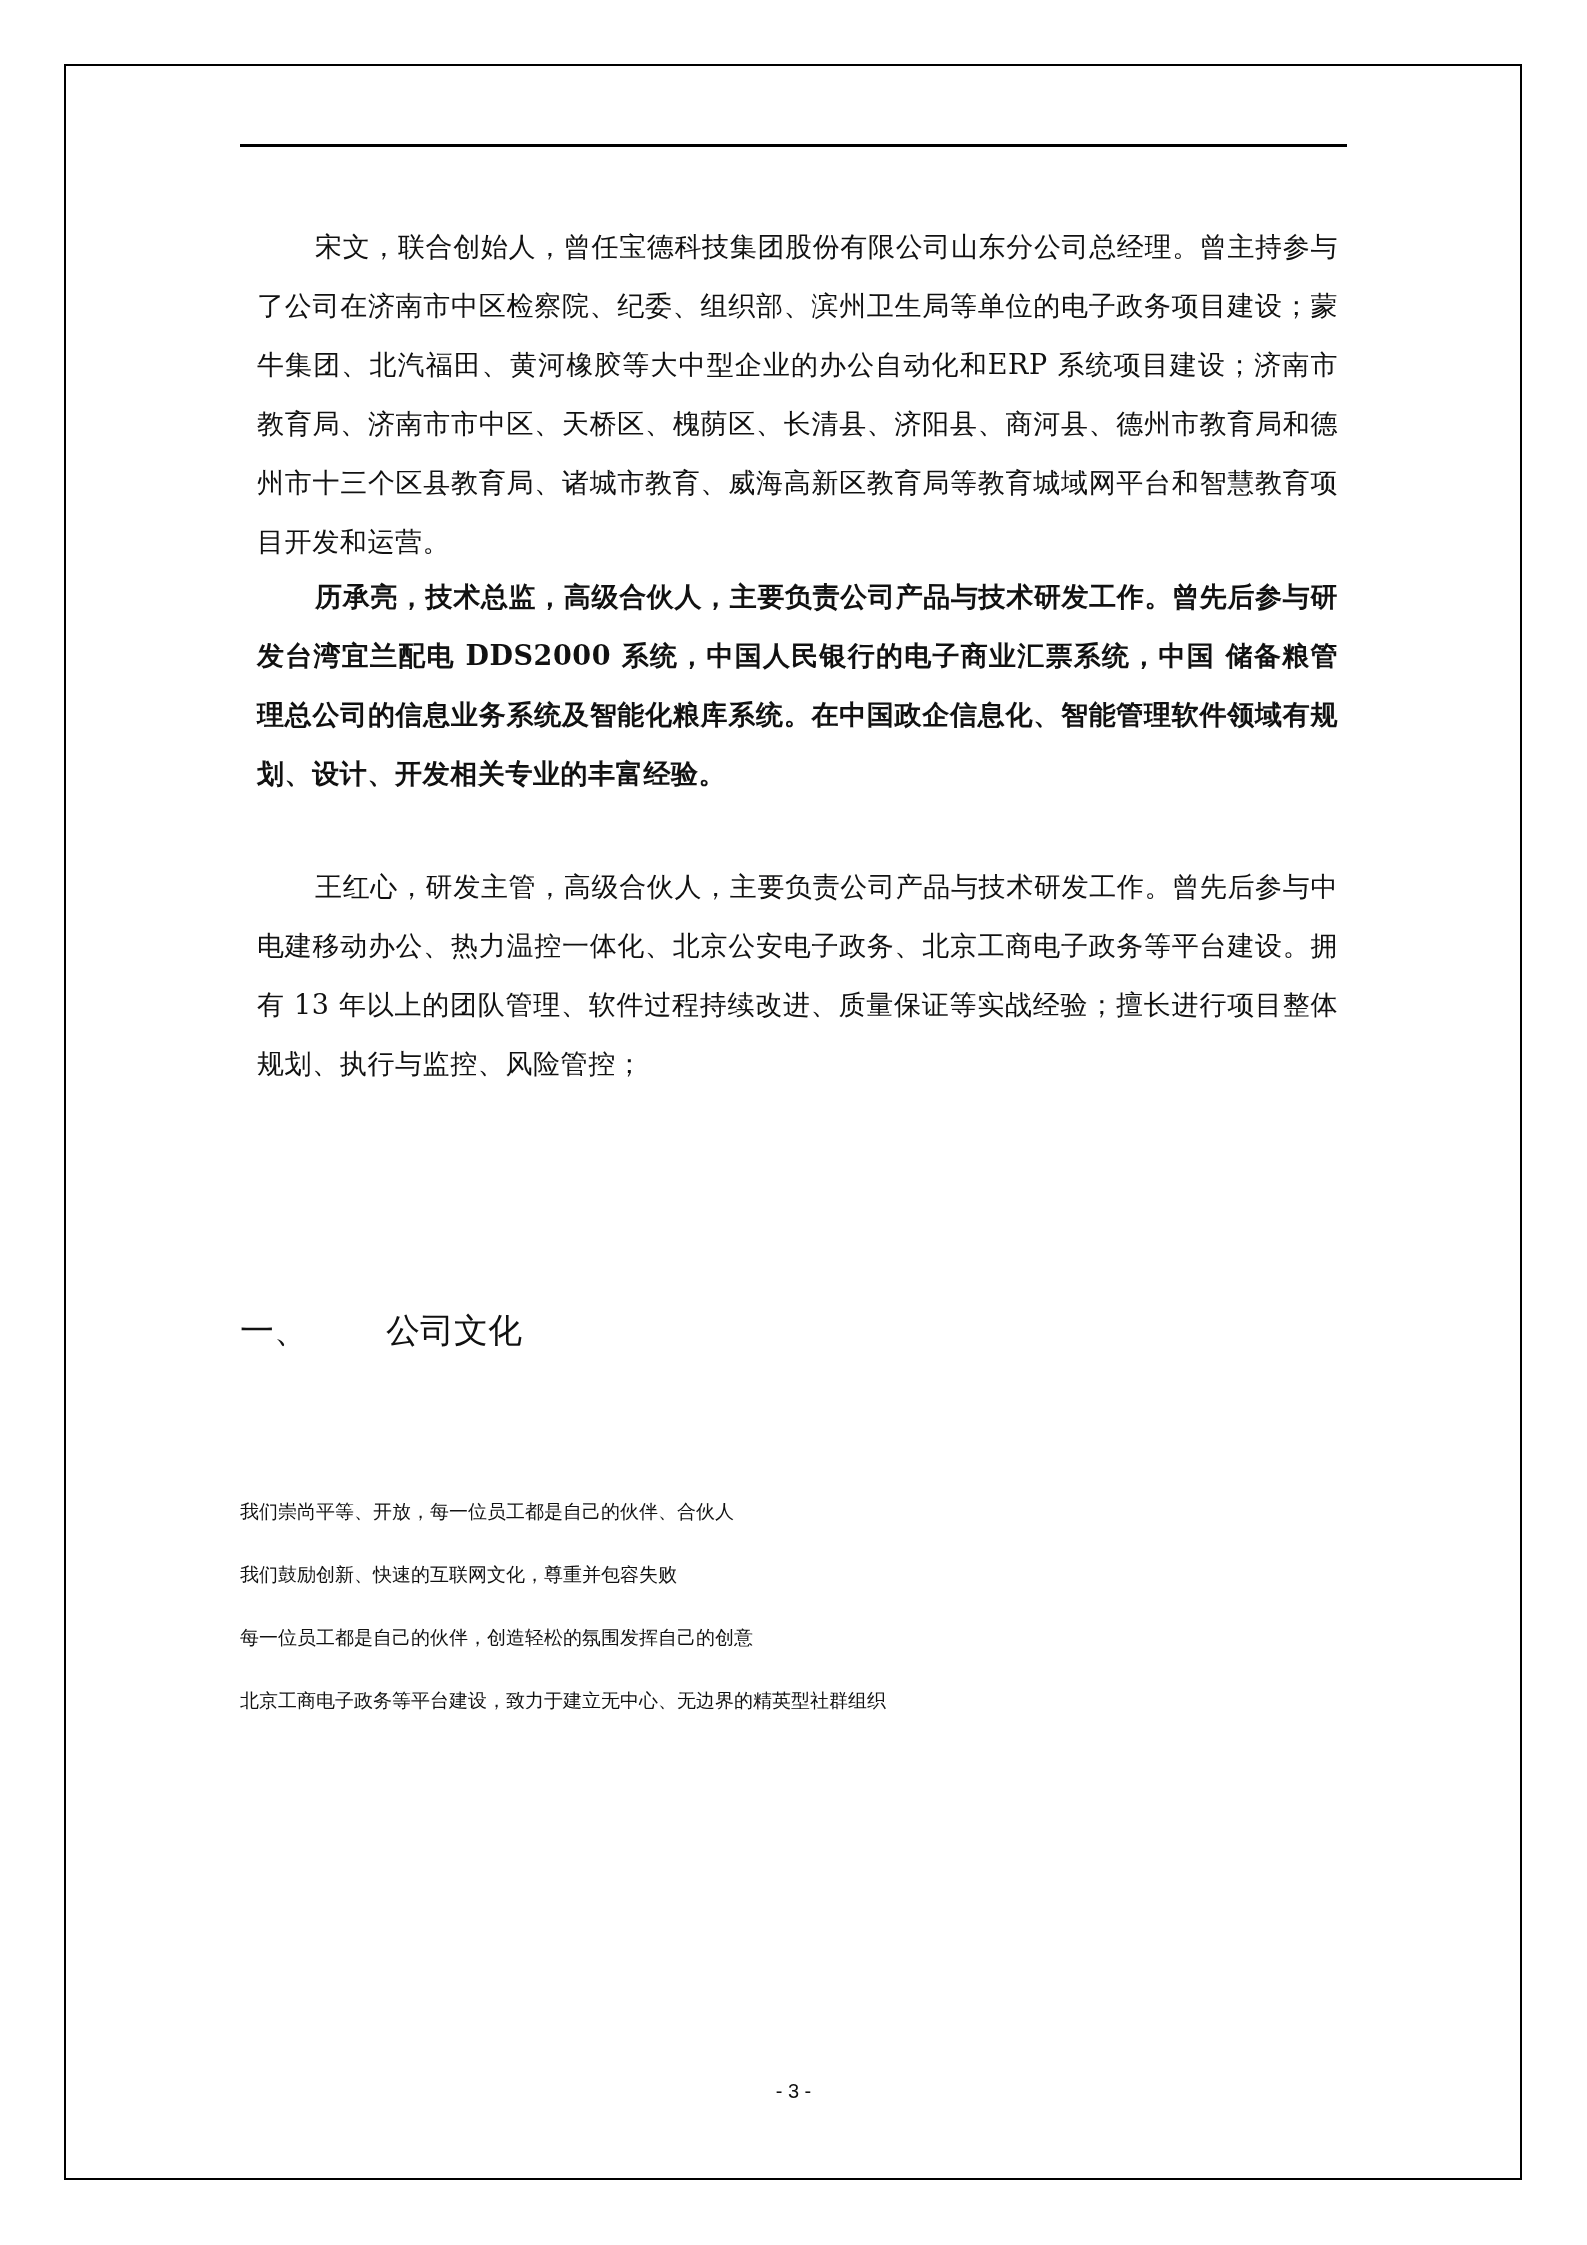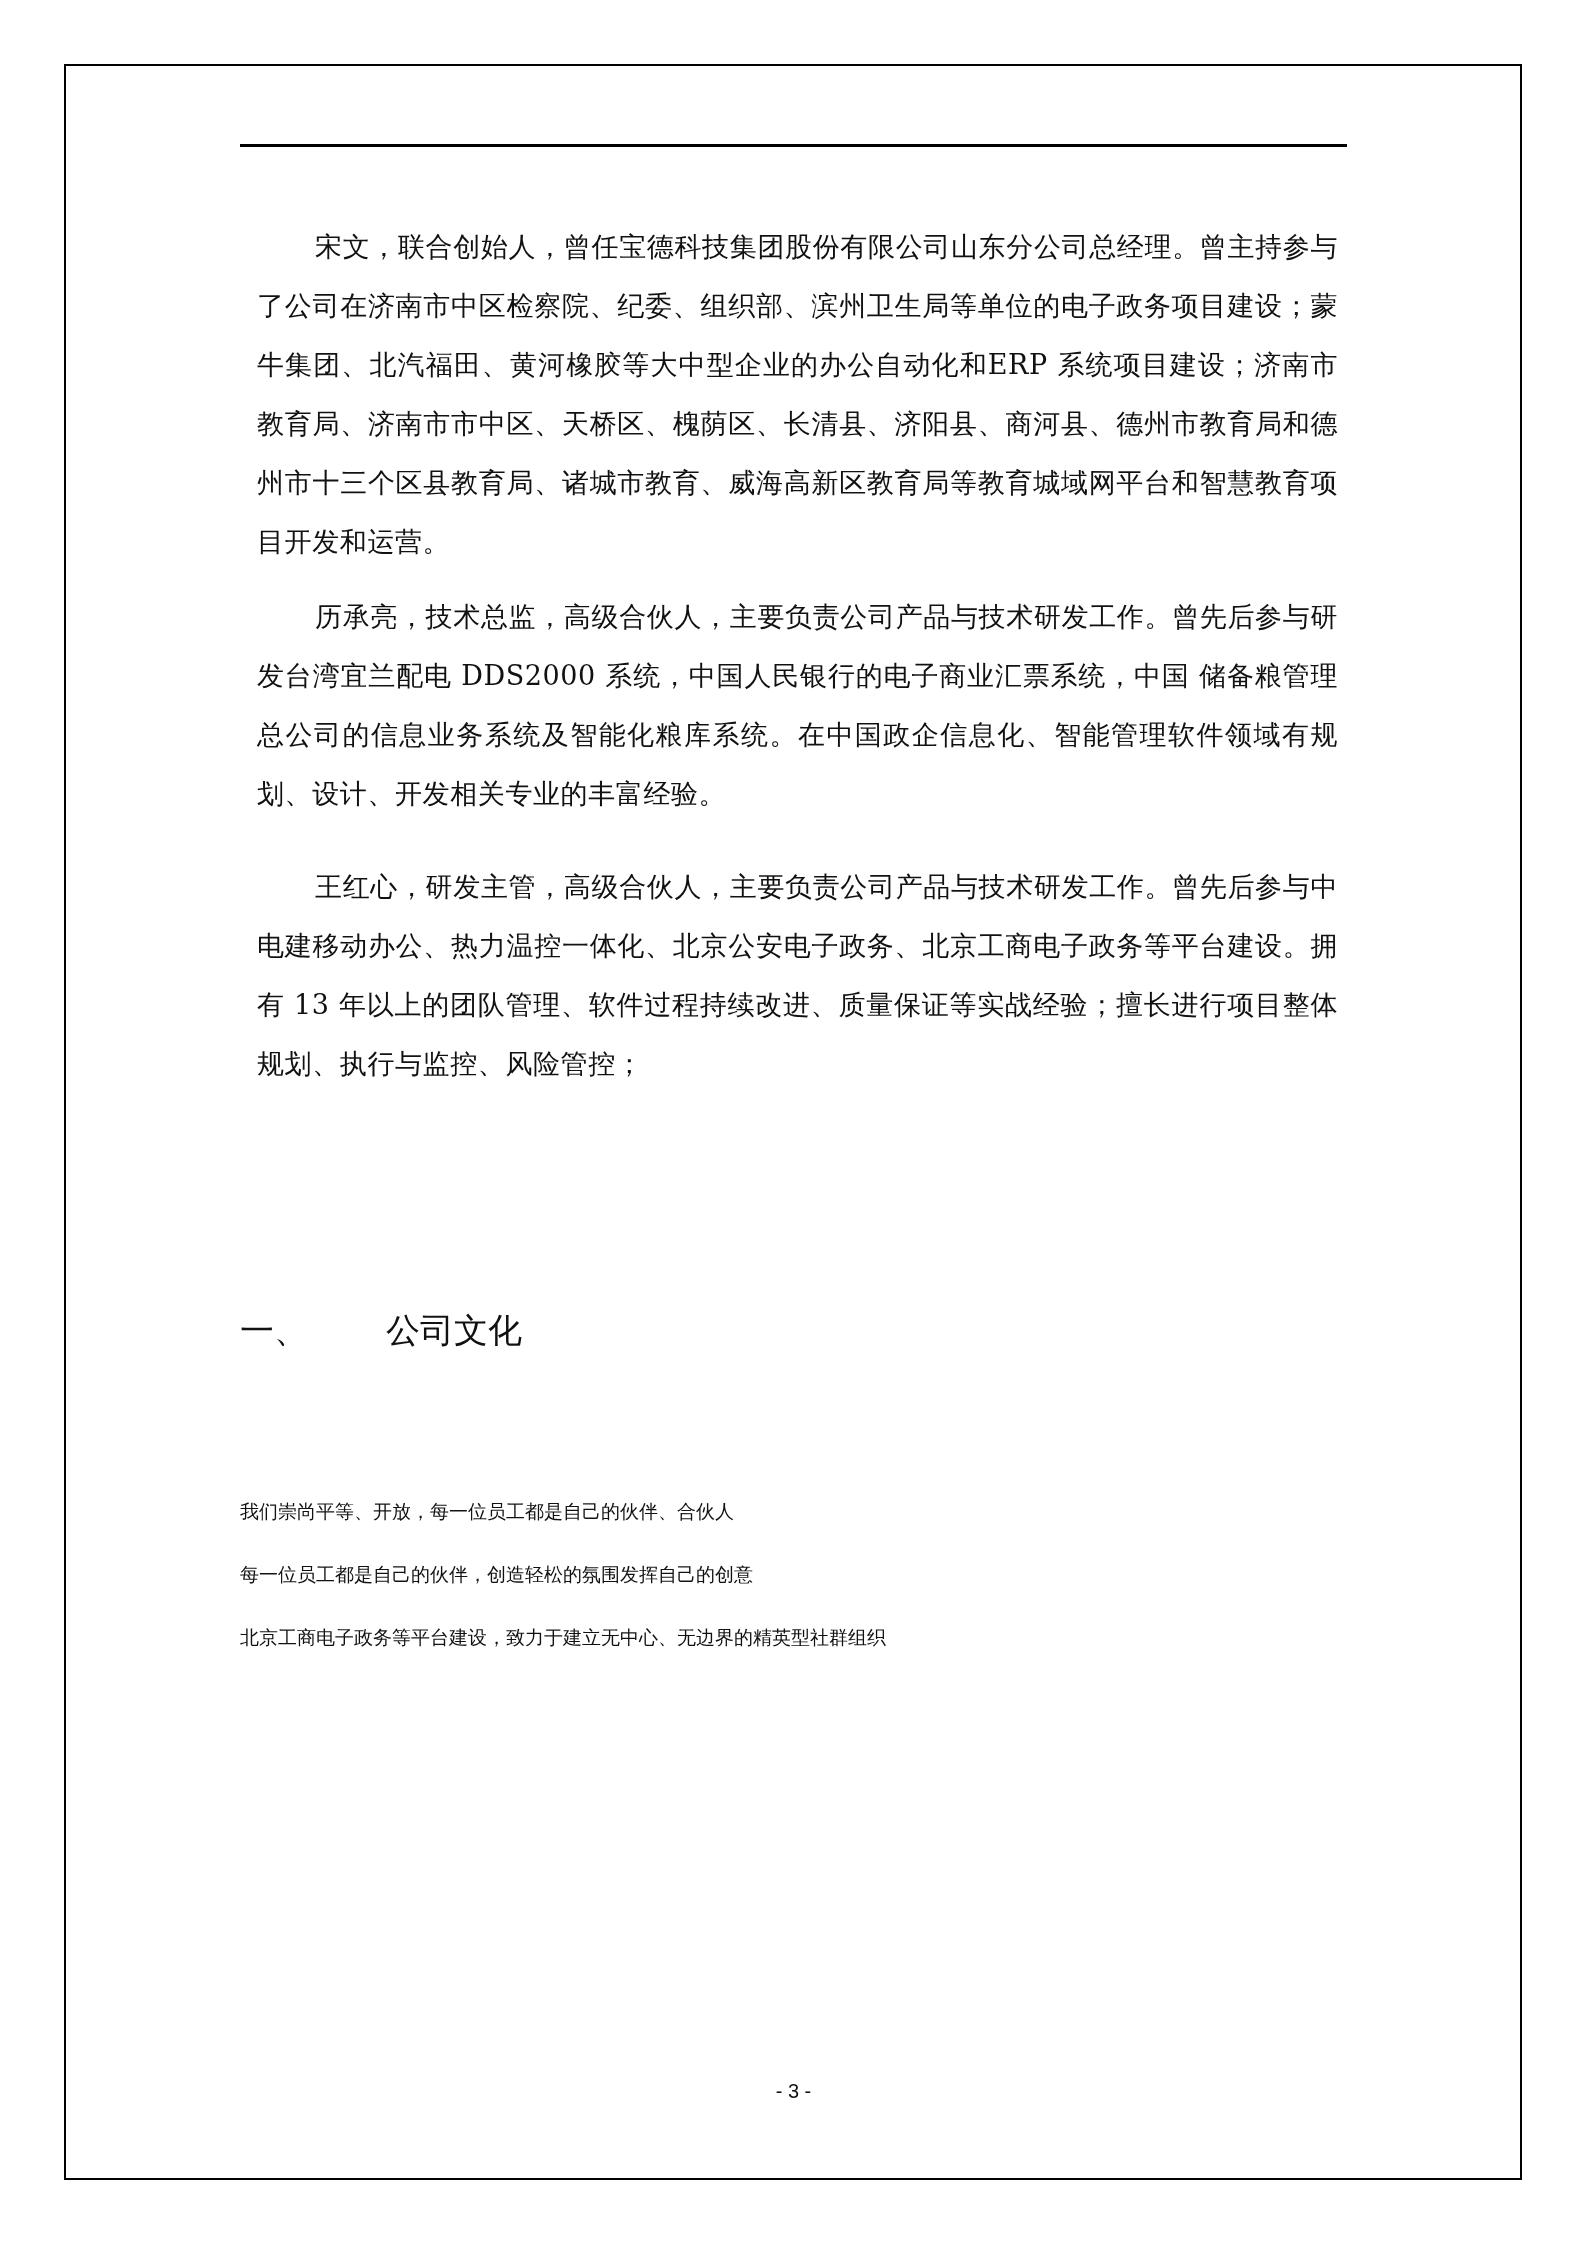"历承亮，技术总监，高级合伙人，主要负责公司产品与技术研发工作。曾先后参与研发台湾" div.para { font-weight: none -> bold; top: 570px -> 550px }
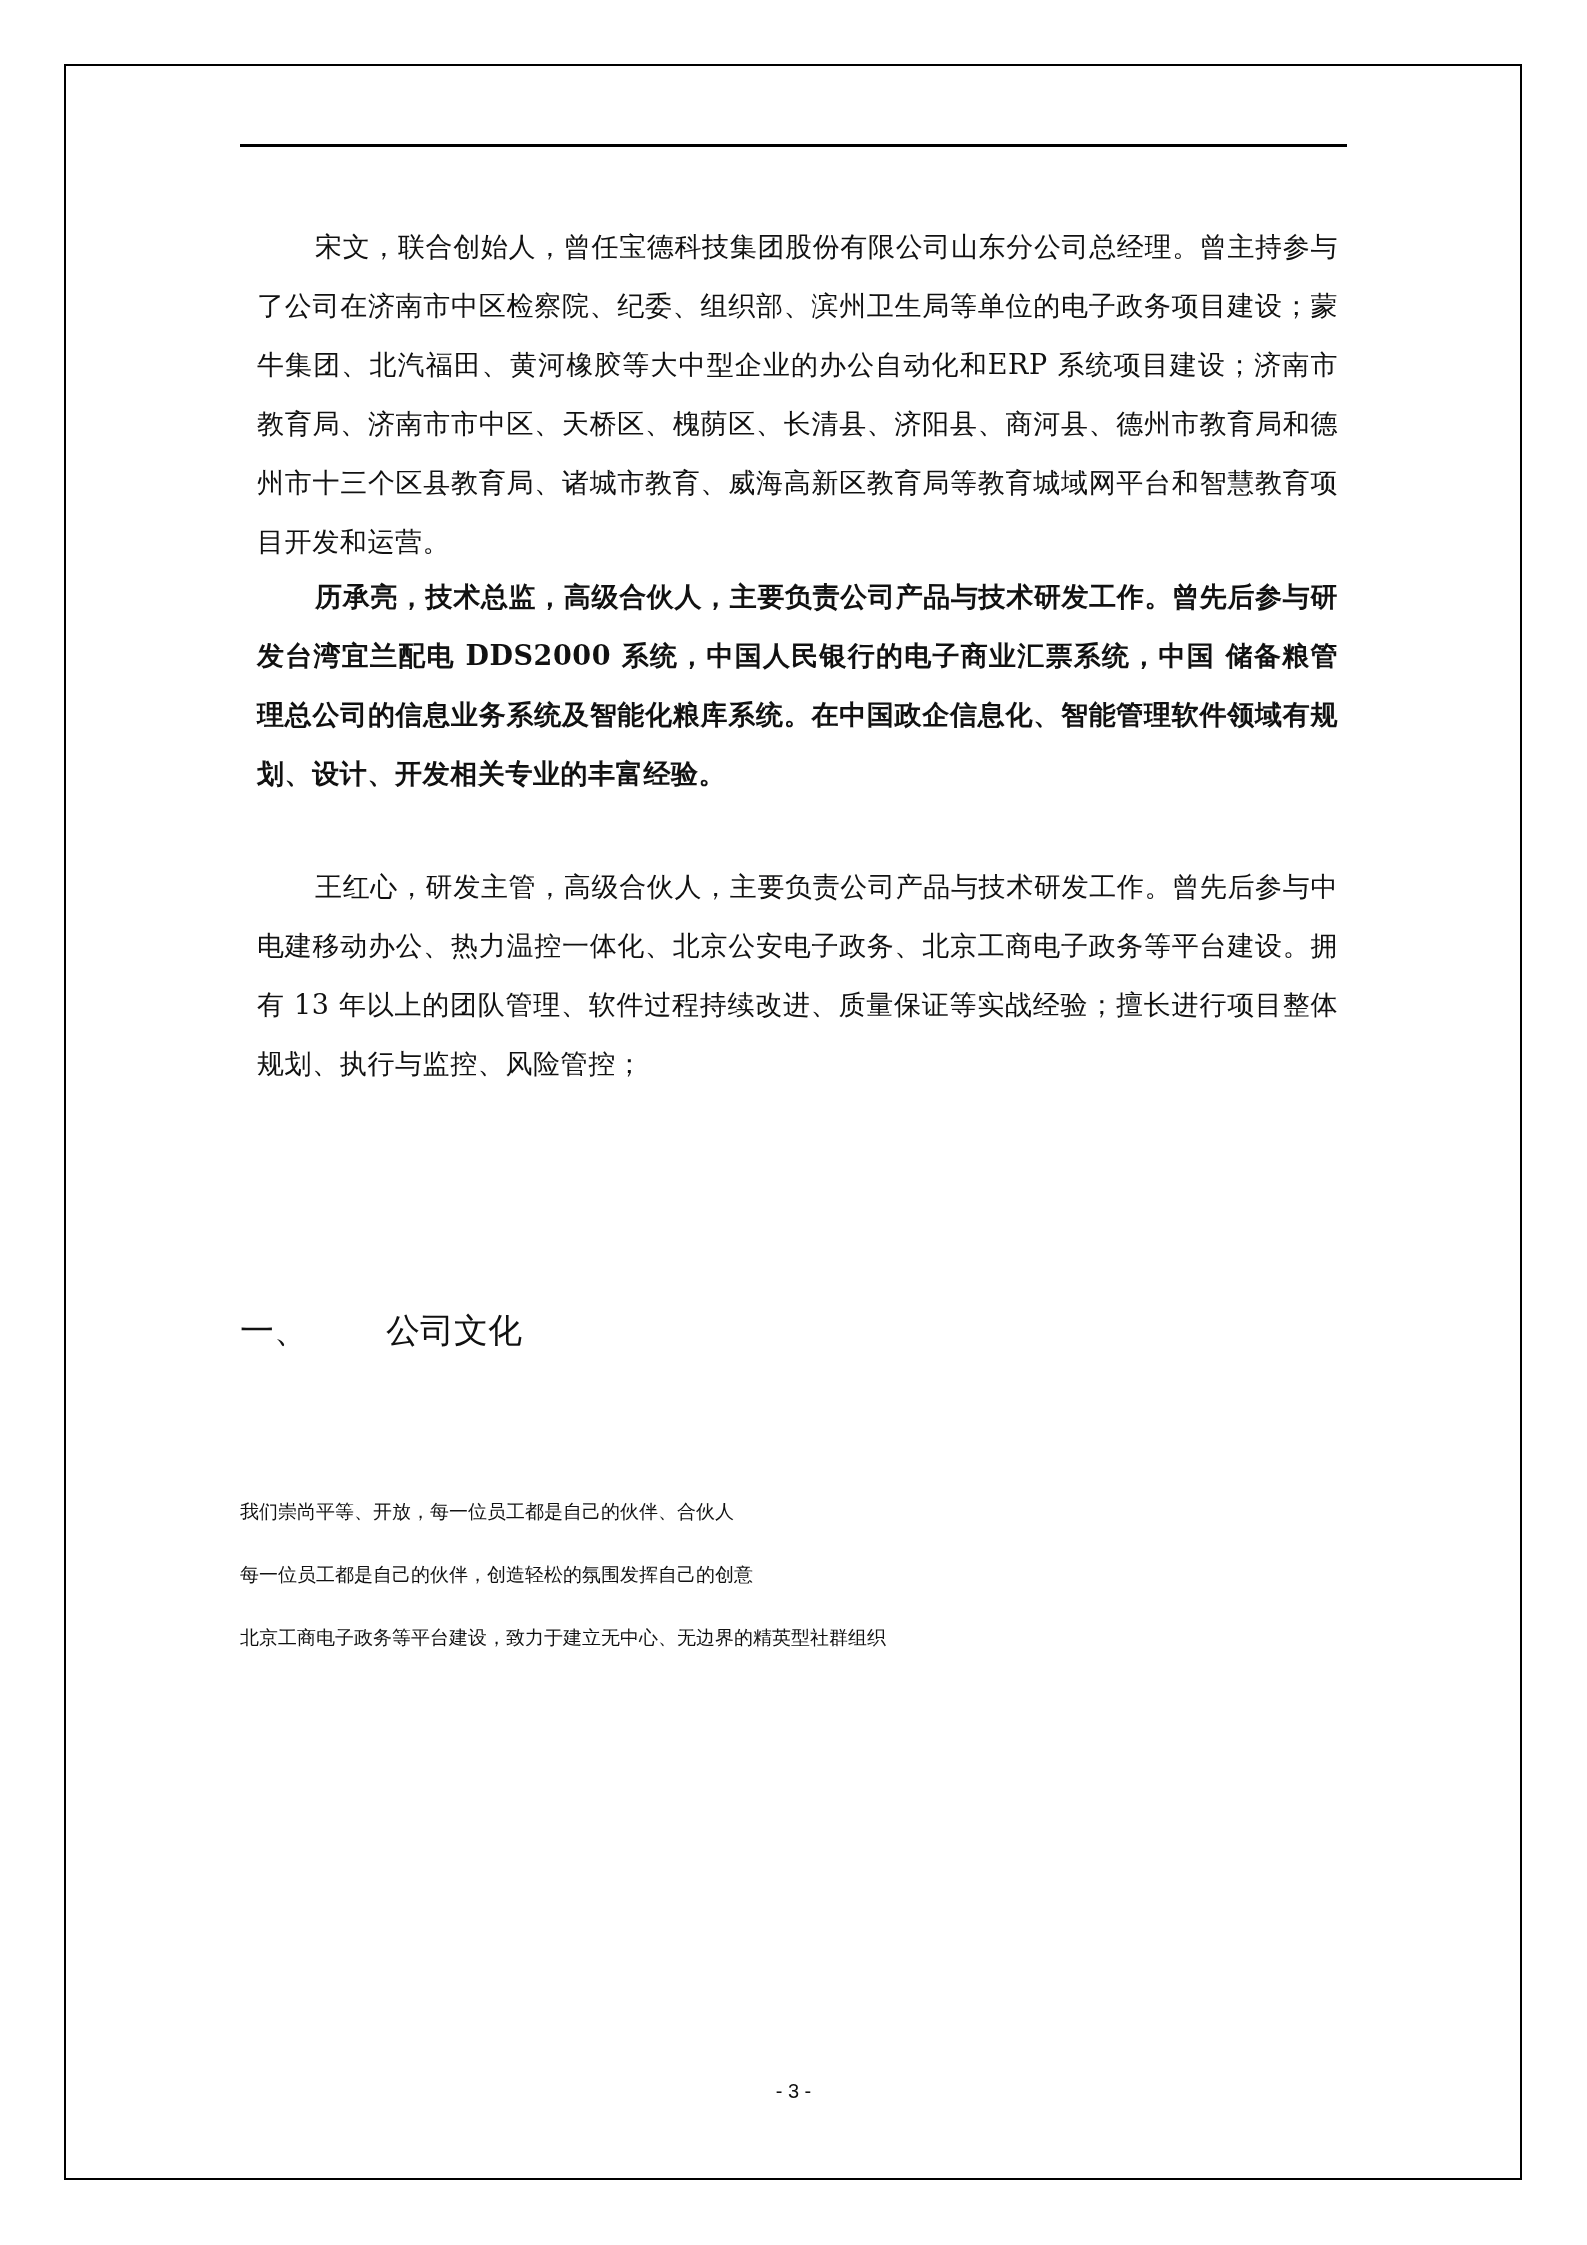"我们鼓励创新、快速的互联网文化，尊重并包容失败" div { html: none -> <div>我们鼓励创新、快速的互联网文化，尊重并包容失败</div> }
